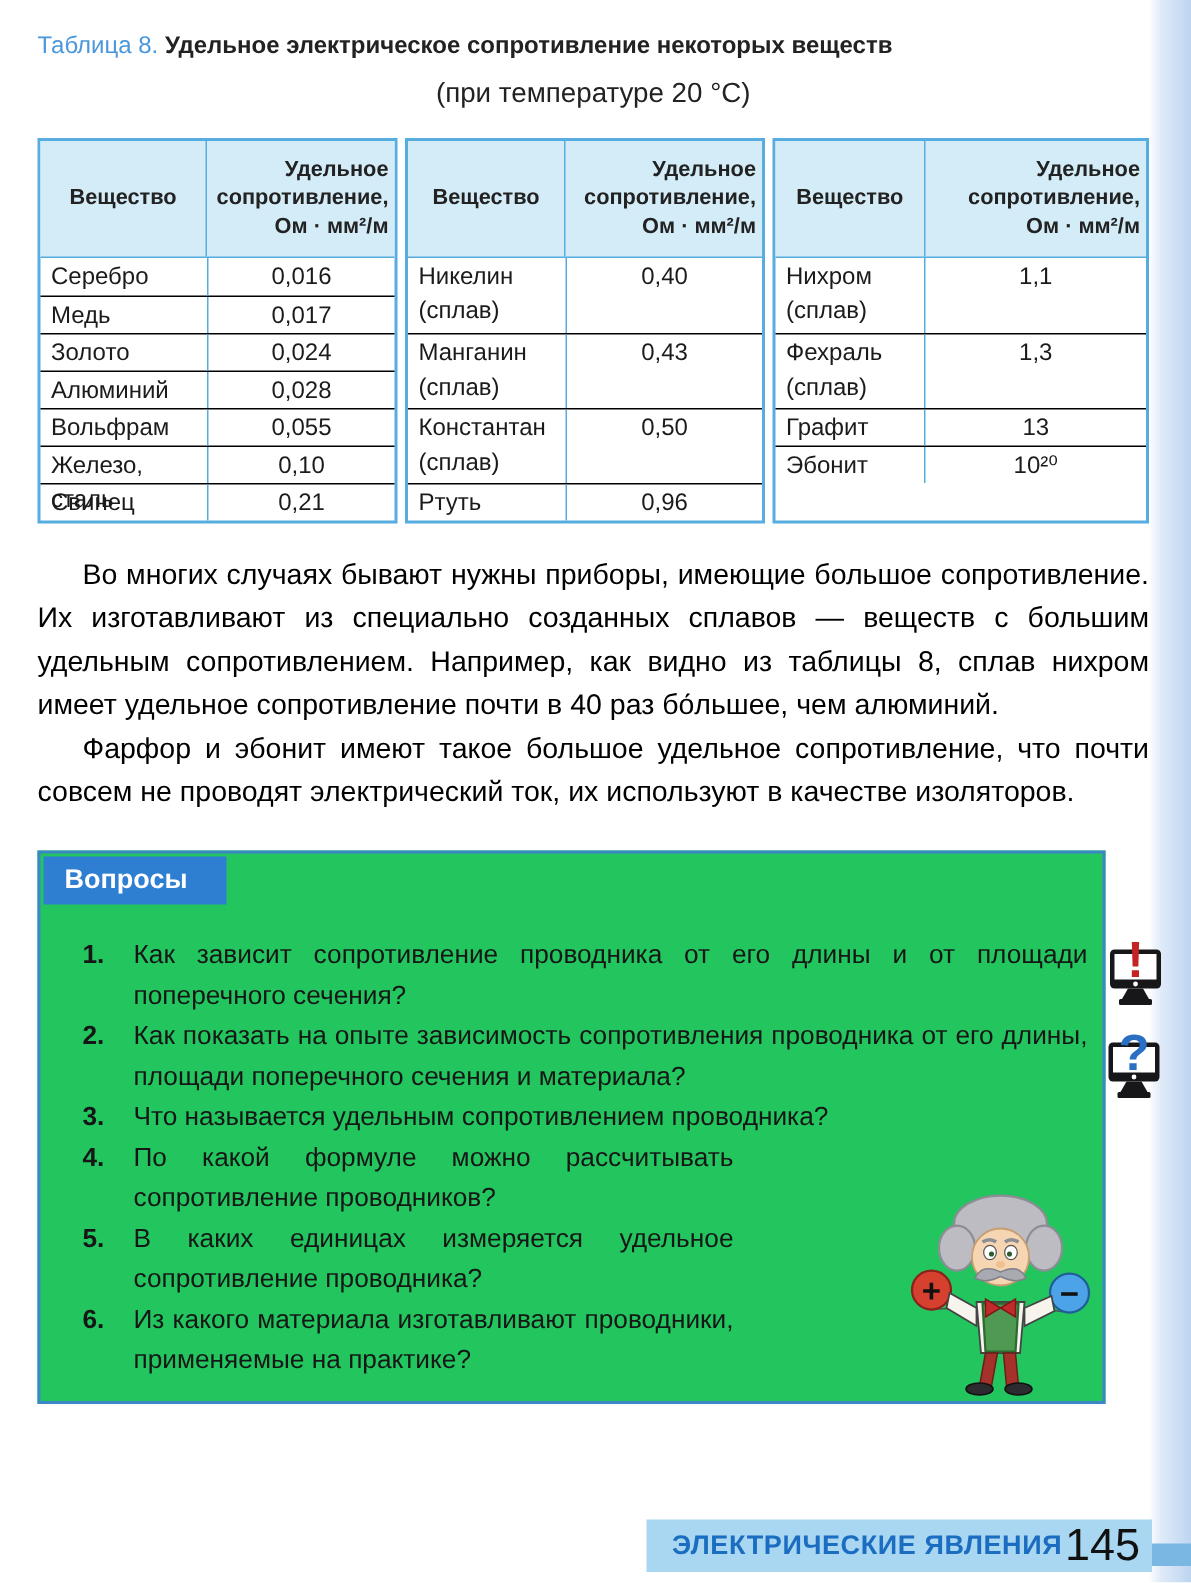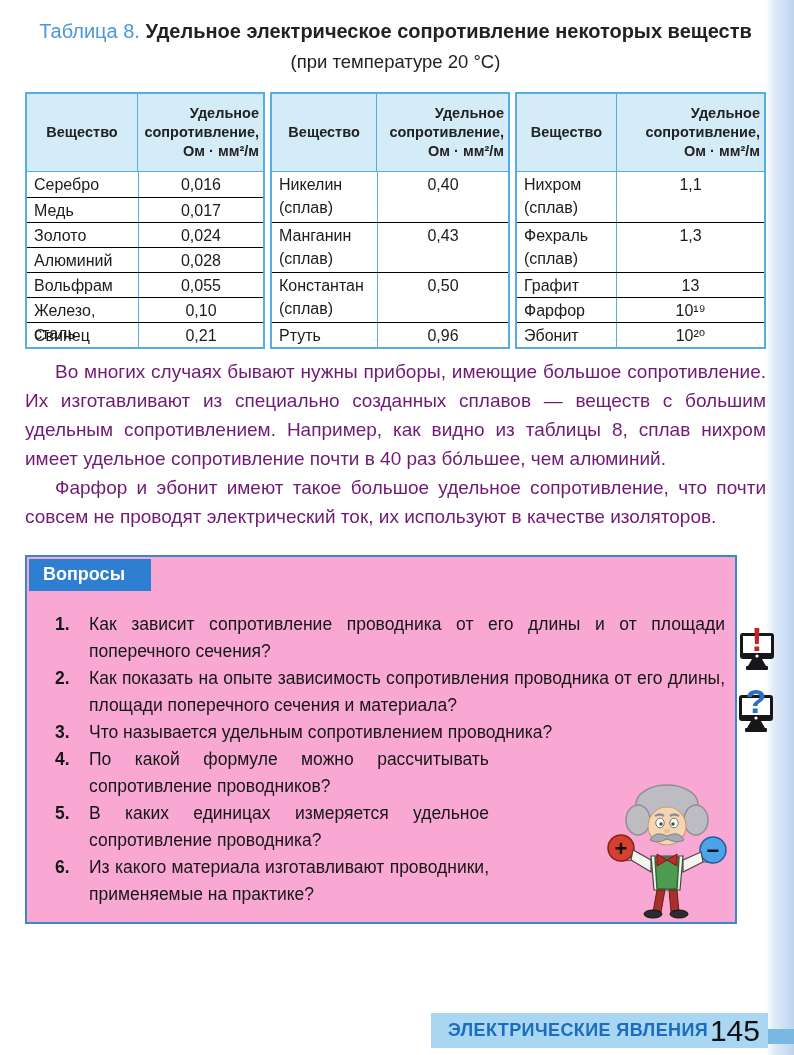"Таблица 8. Удельное электрическое" .title-line { font-size: 20px -> 16px; text-align: center -> none }
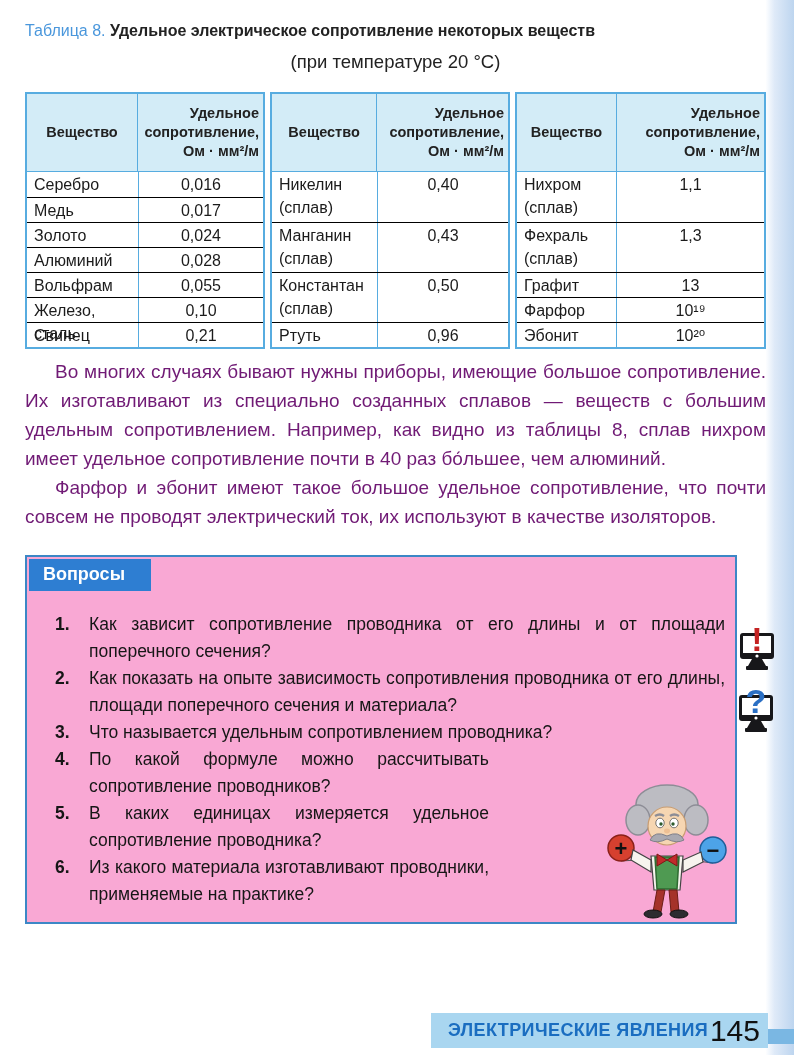"Фарфор" div.trow { html: <div> <div>Фарфор</div> <div>10¹⁹</div> </div> -> none }
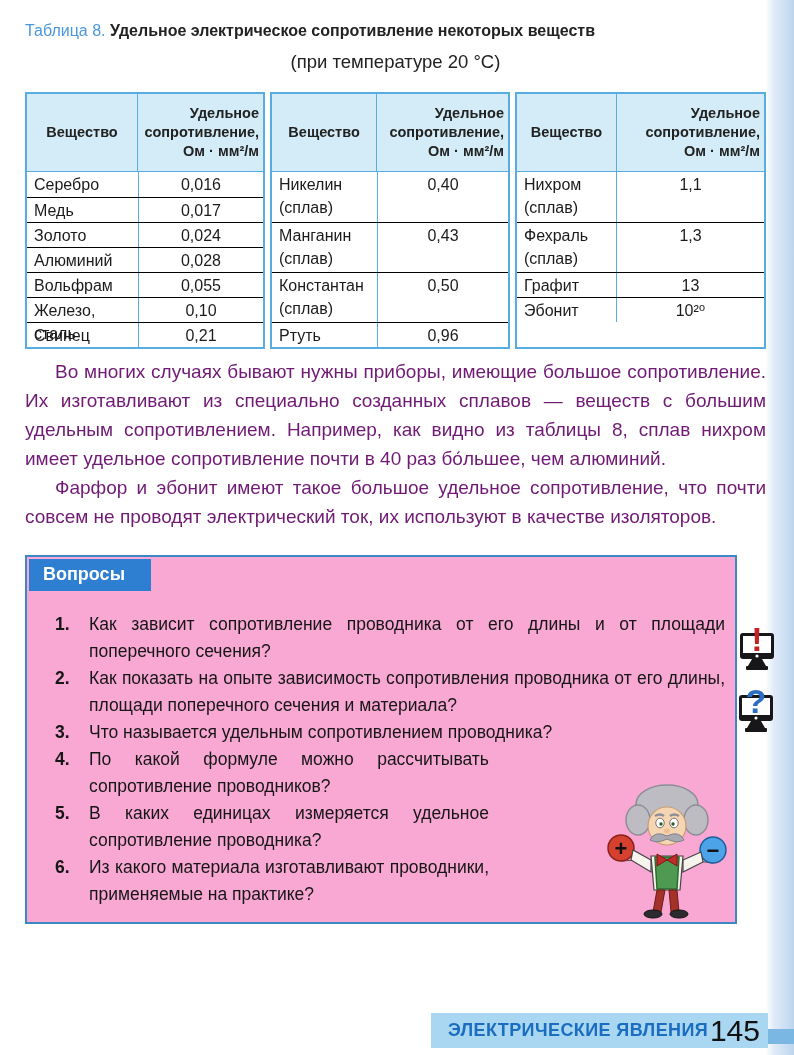"Во многих случаях бывают нужны" .bodytext { color: #701a75 -> #000000; margin-top: 8px -> 20px }
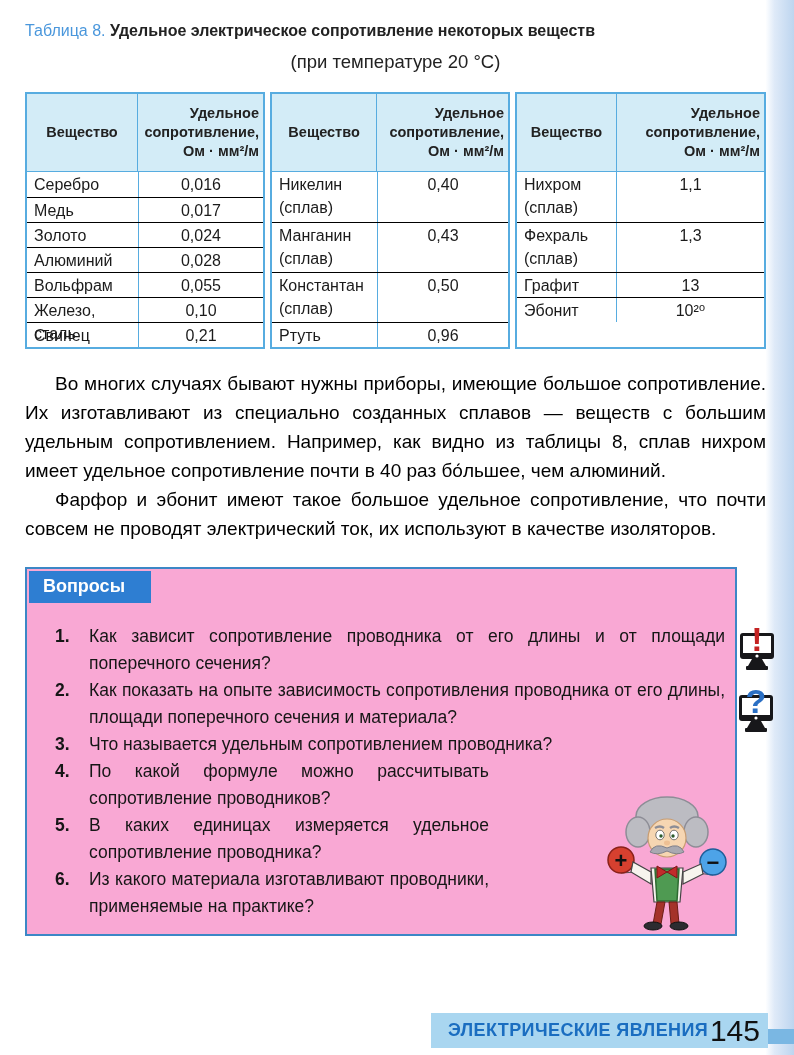"Вопросы" .qbox { background: #f9a8d4 -> #22c55e }
